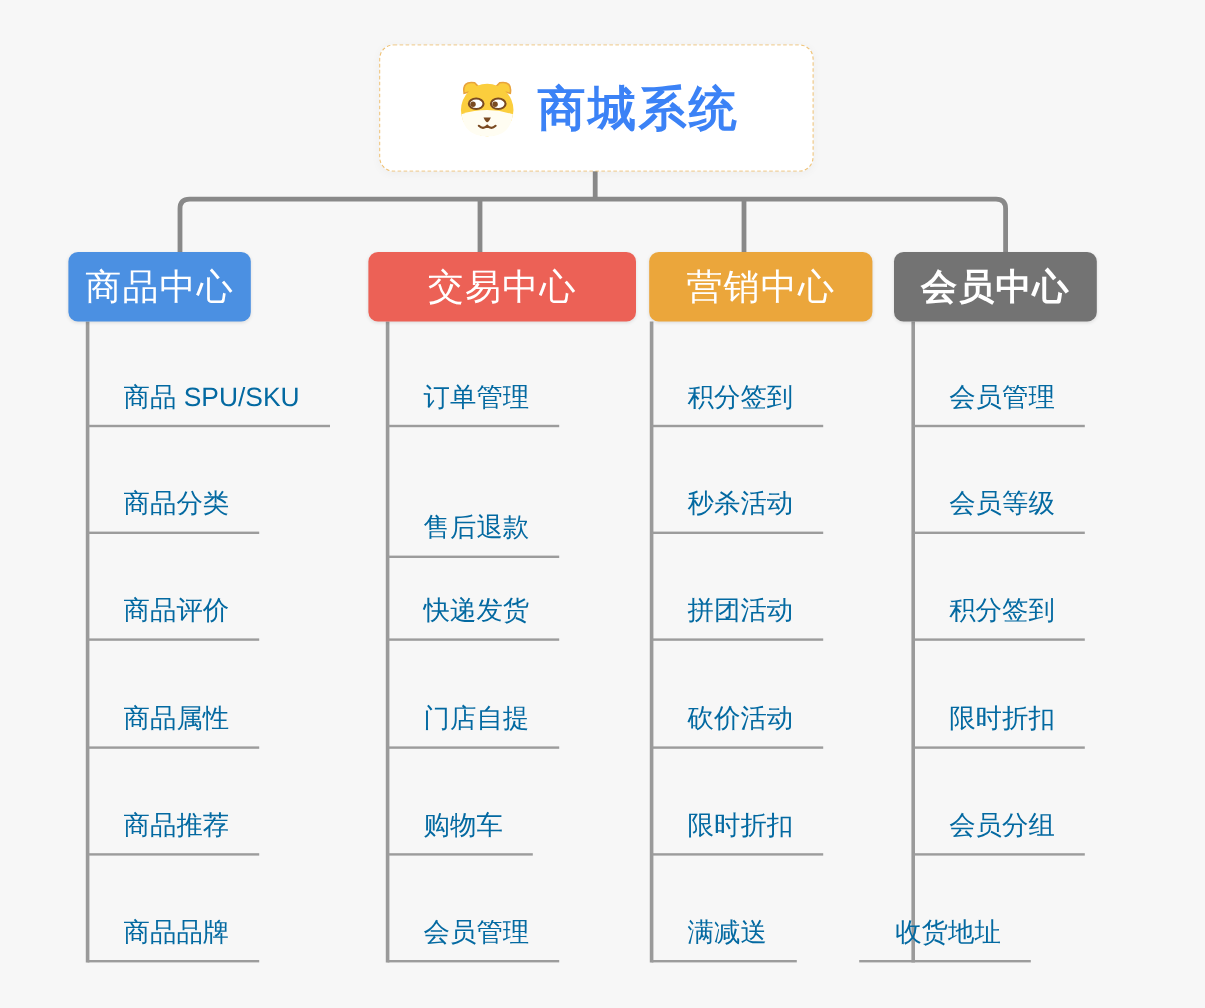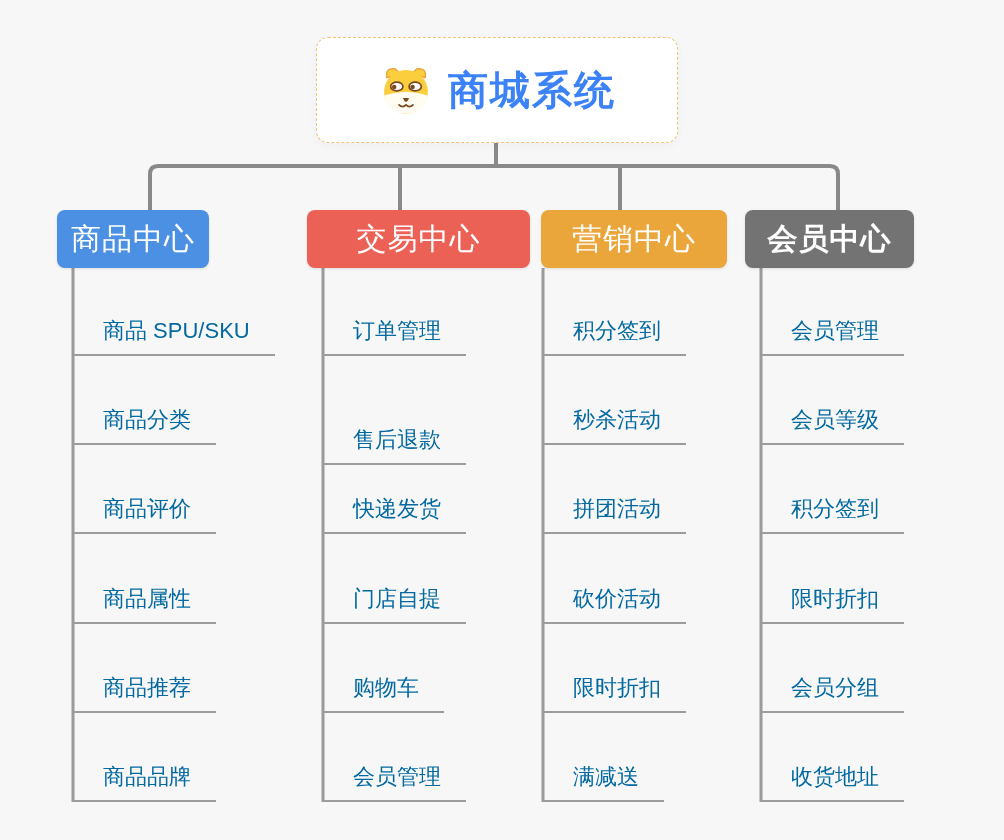"收货地址" div.leaf { left: 761px -> 716px }
